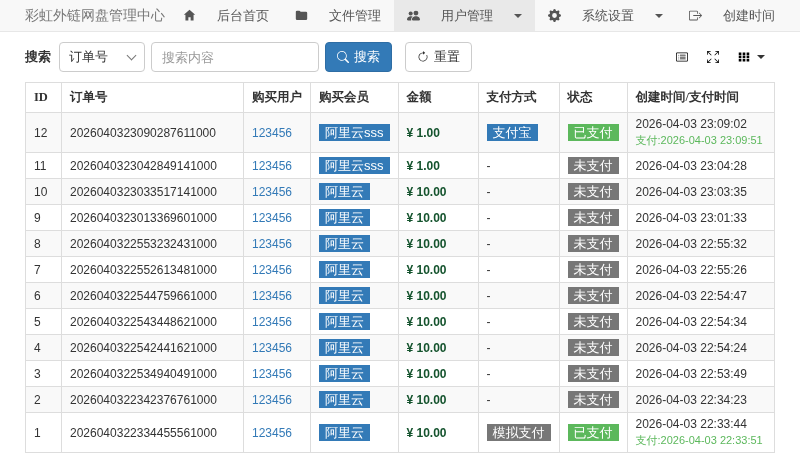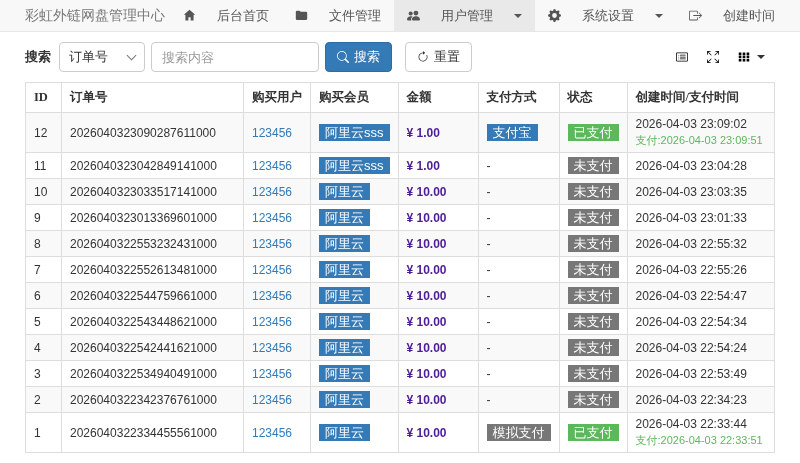"¥ 1.00" .amount { color: #4c1d95 -> #14532d }
